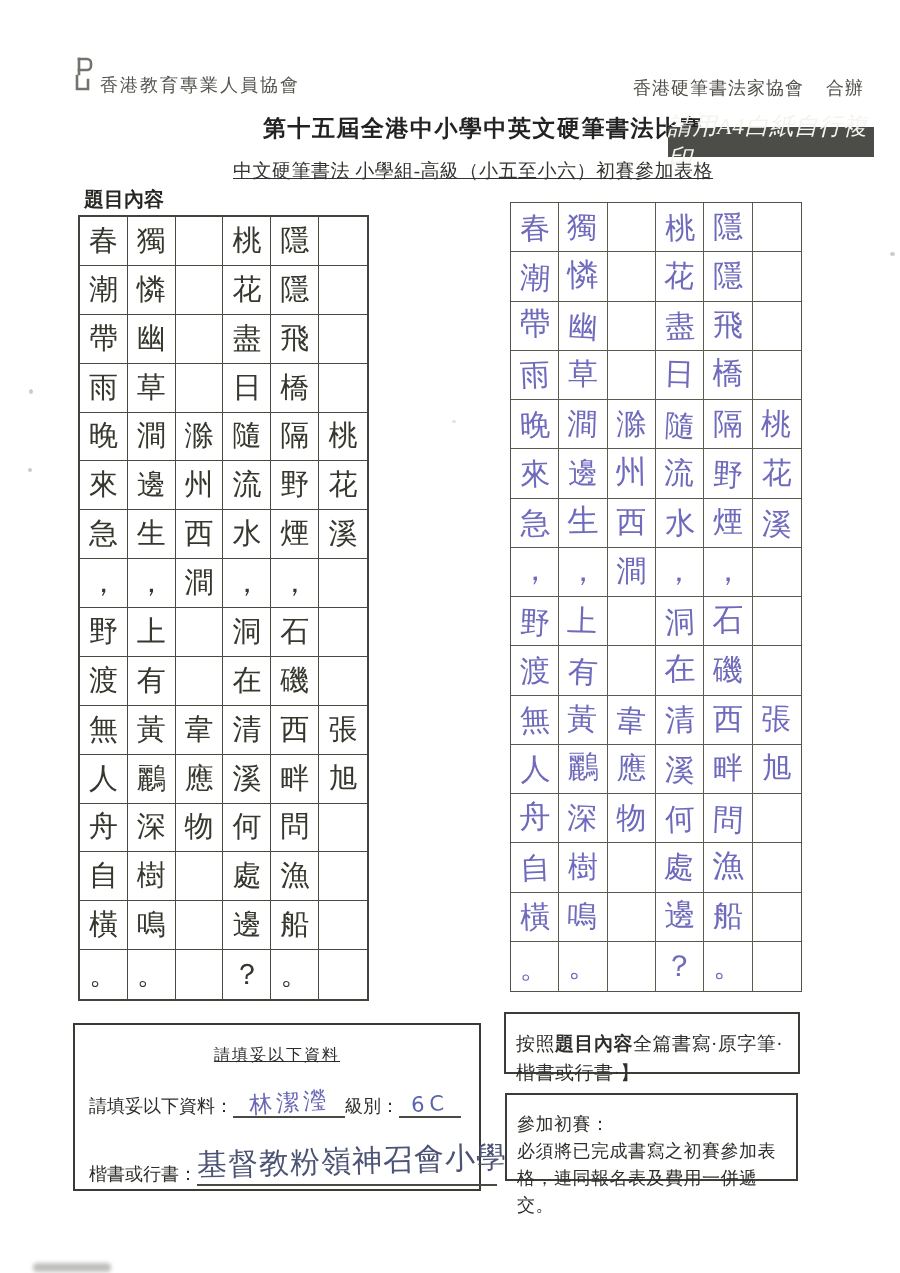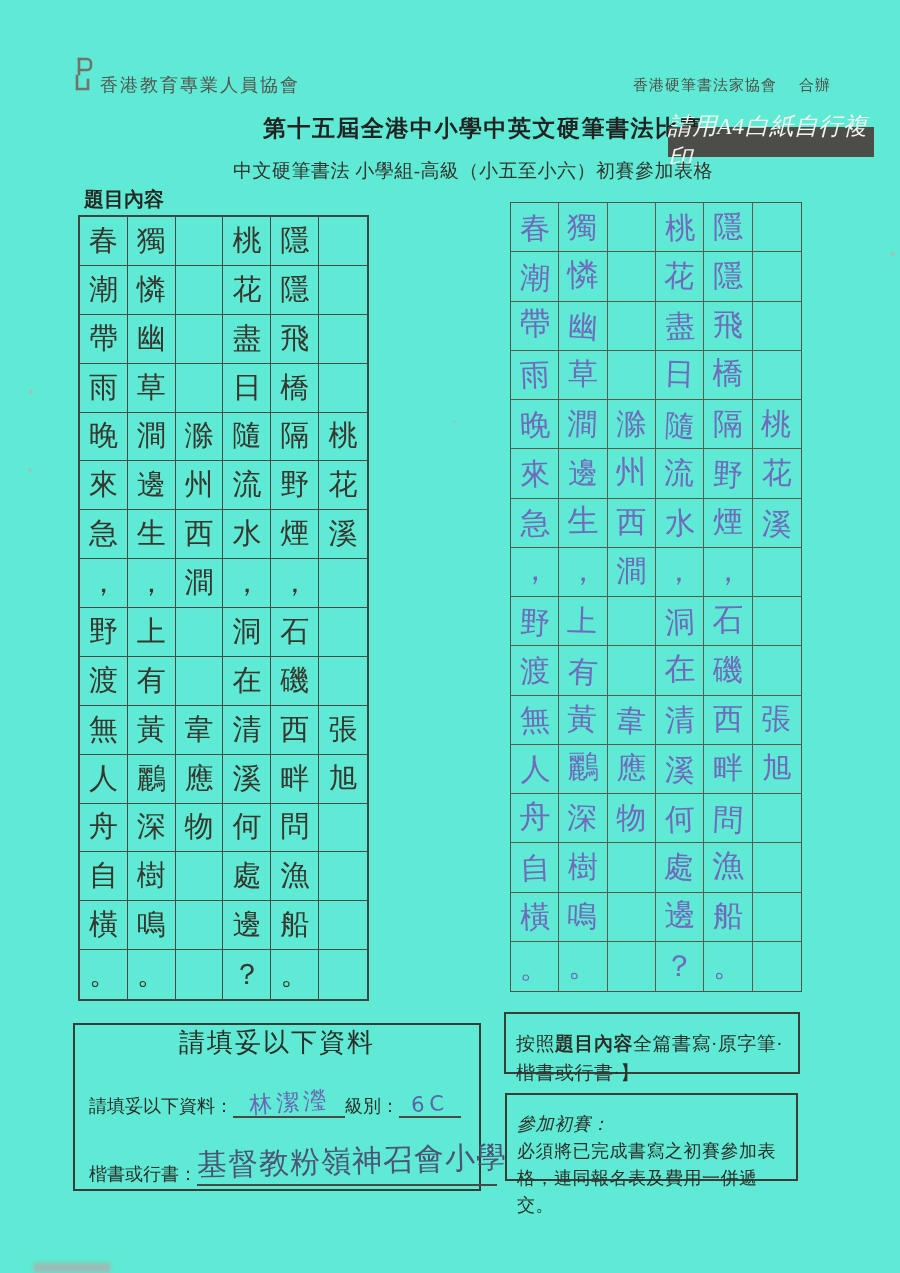"香港教育專業人員協會" .page { background: #5eead4 -> #ffffff }
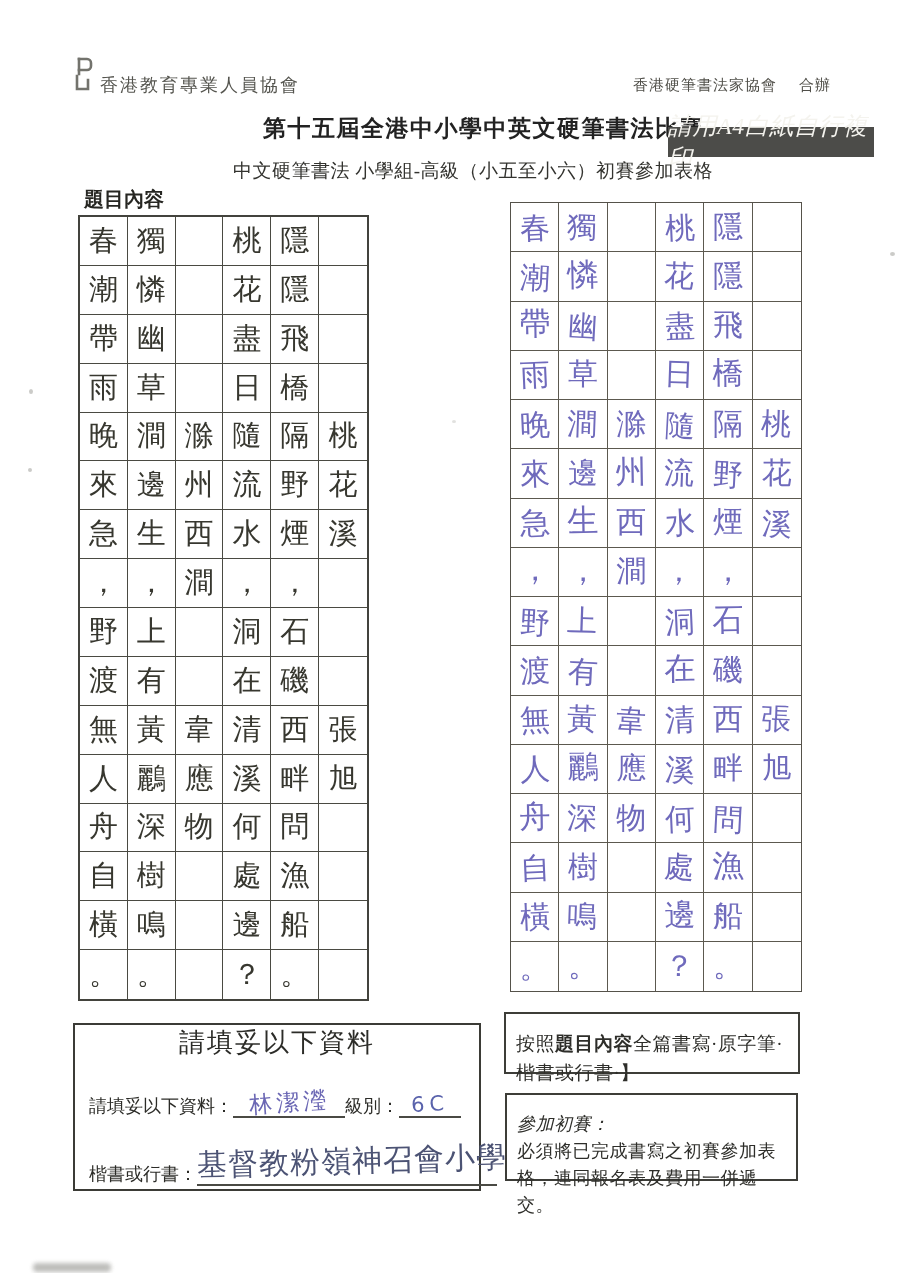"香港硬筆書法家協會 合辦" .org-right { font-size: 15px -> 18px }
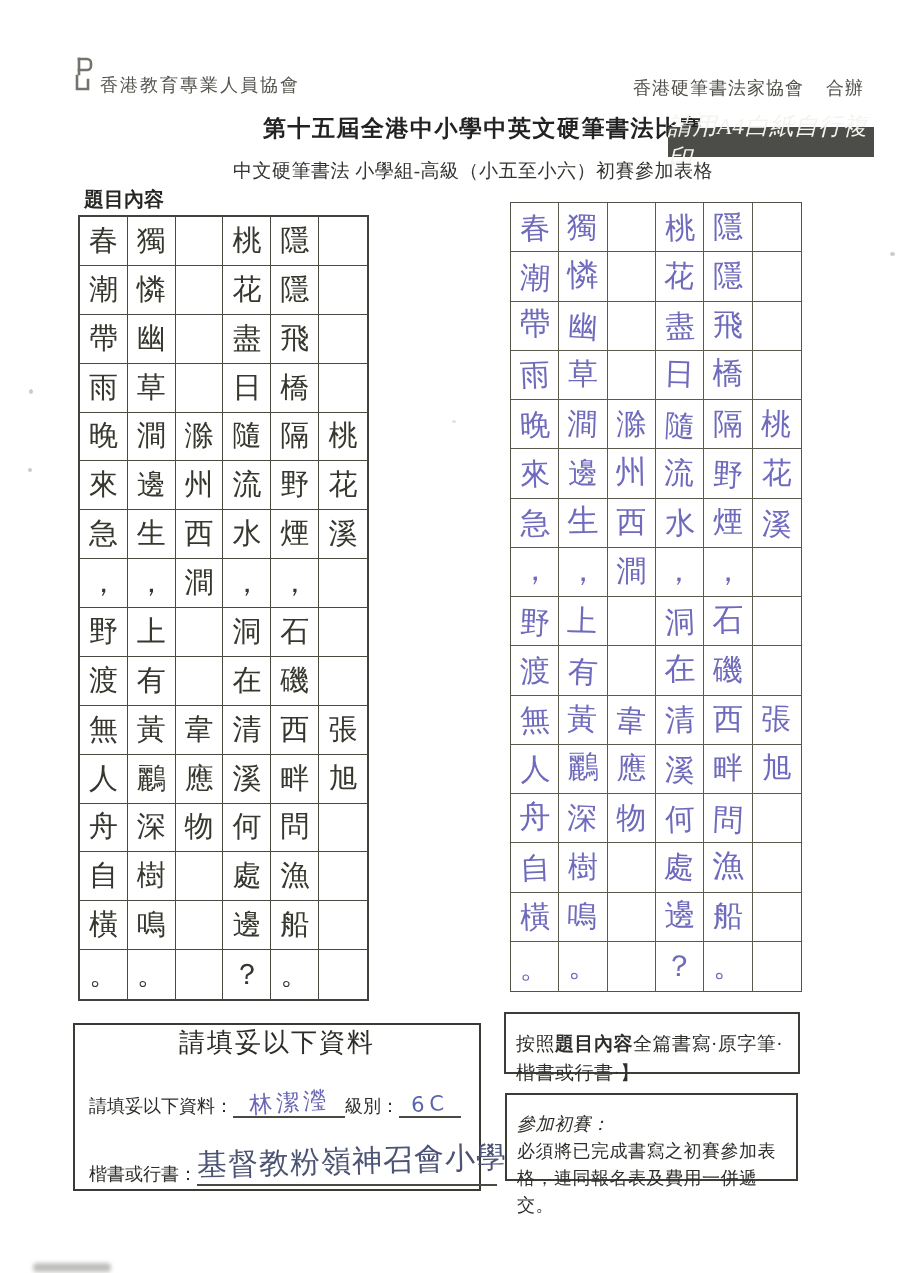"中文硬筆書法 小學組-高級（小五至小六）初賽參加表格" .subtitle { text-decoration: none -> underline }
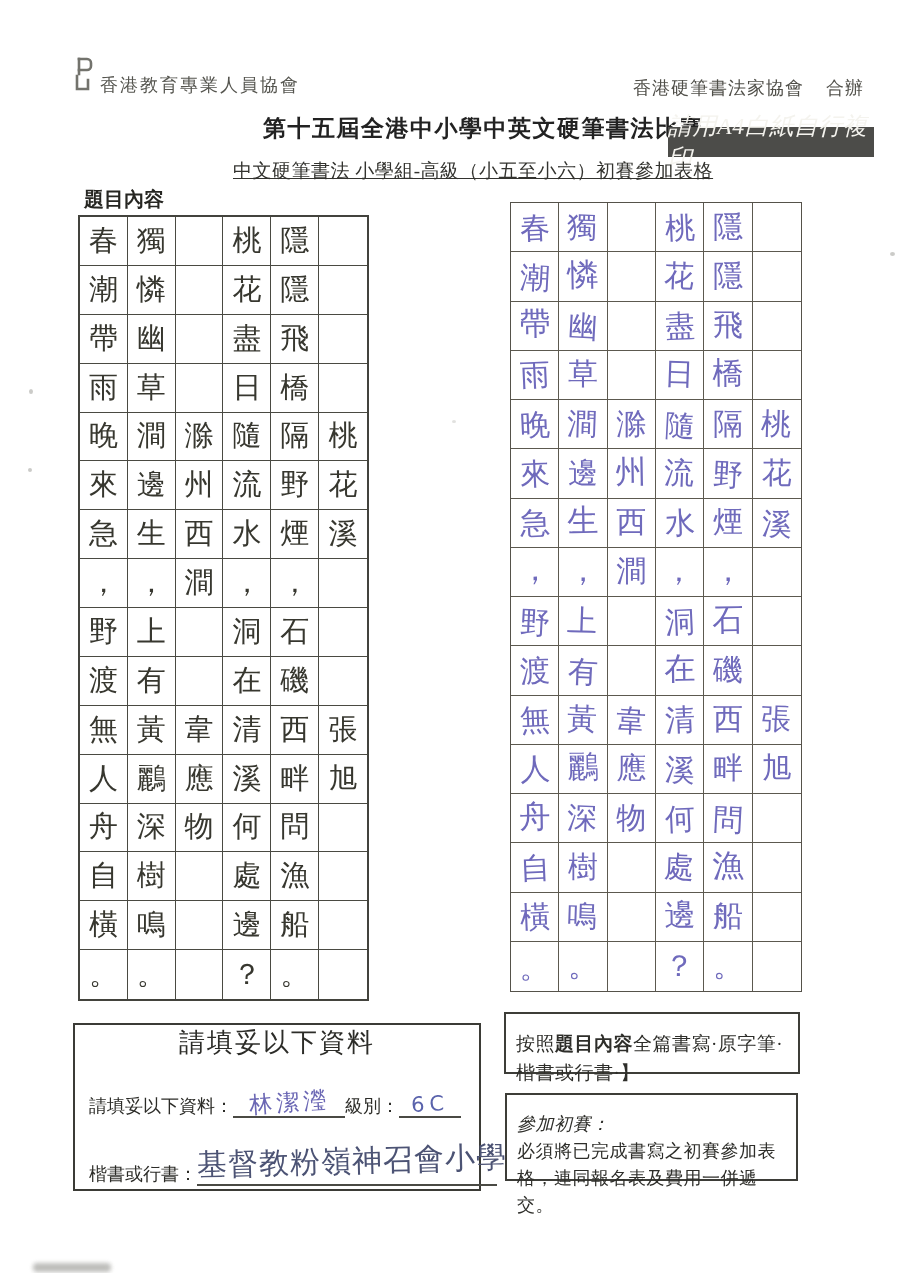"請填妥以下資料" .form-title { font-size: 26px -> 16px; text-decoration: none -> underline; top: 0 -> 20px }
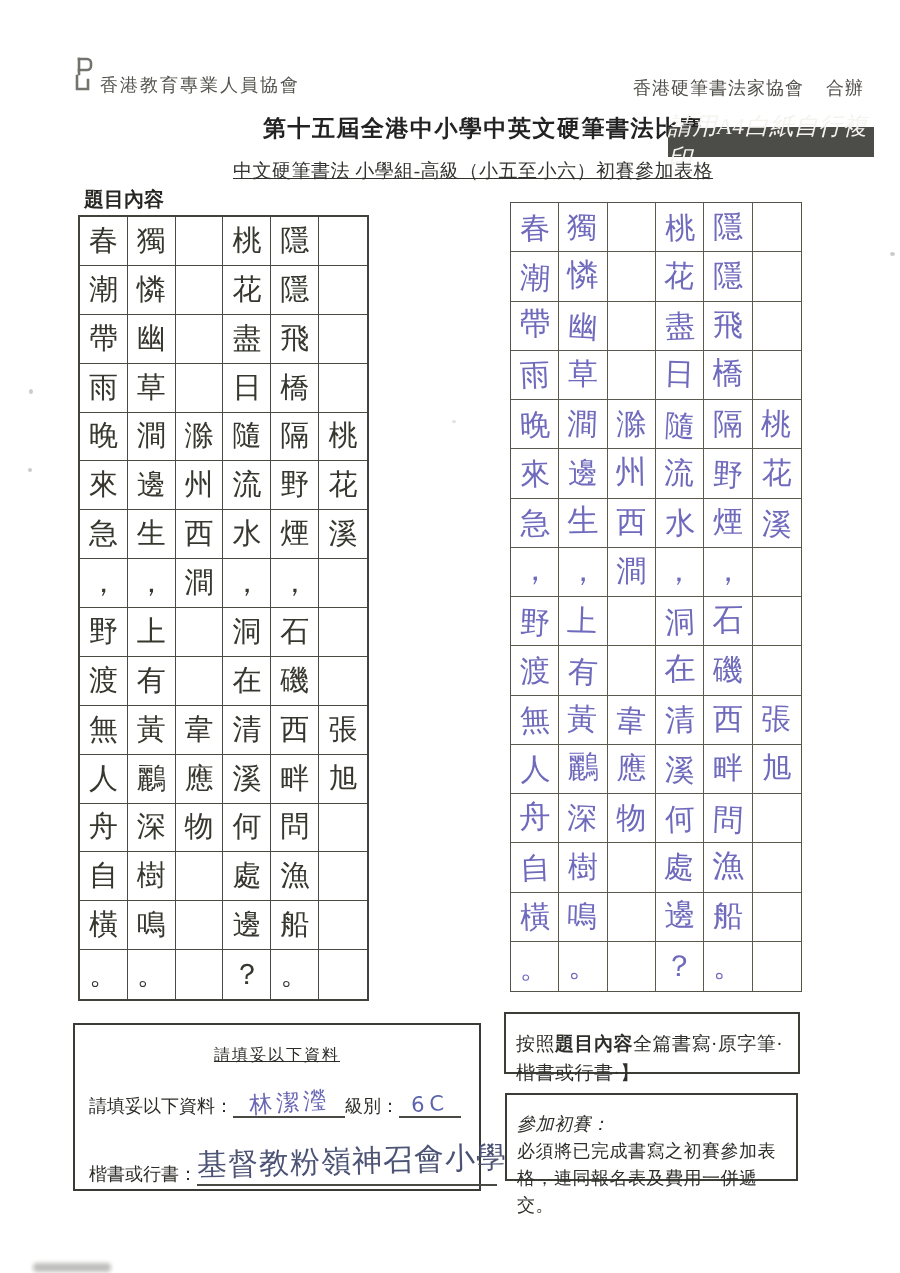"參加初賽：" .note-entry .heading { font-style: italic -> none }
